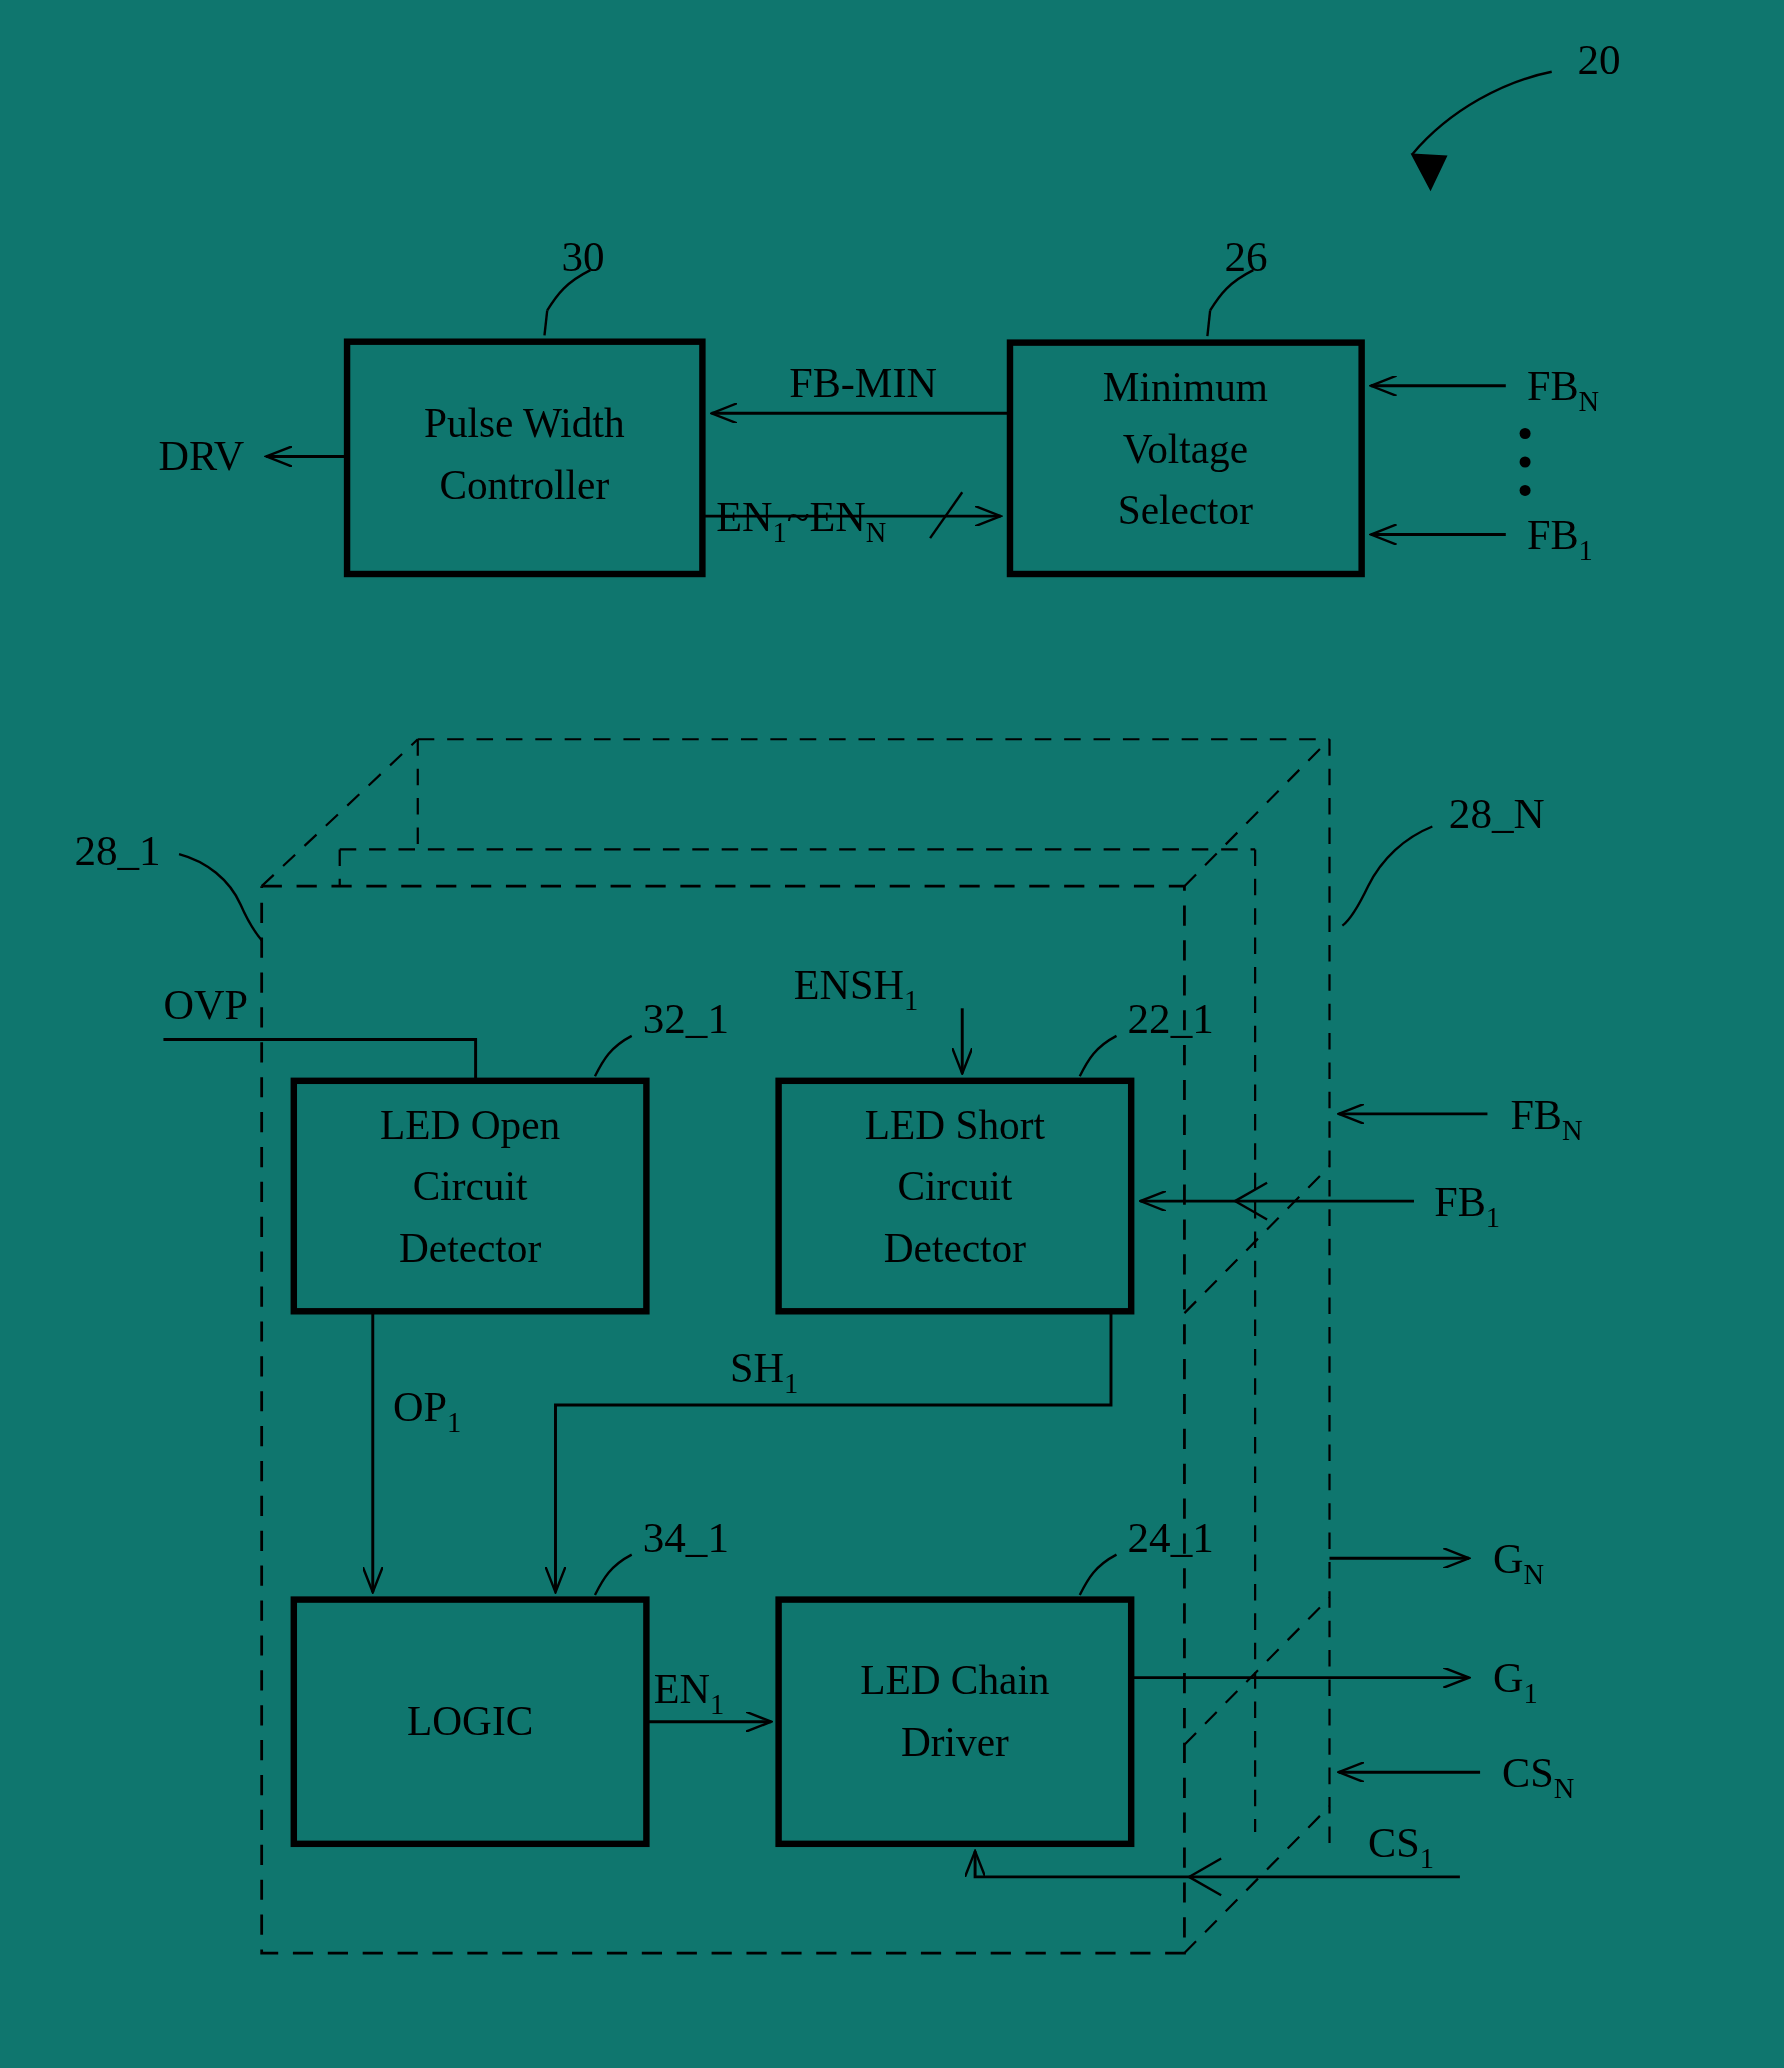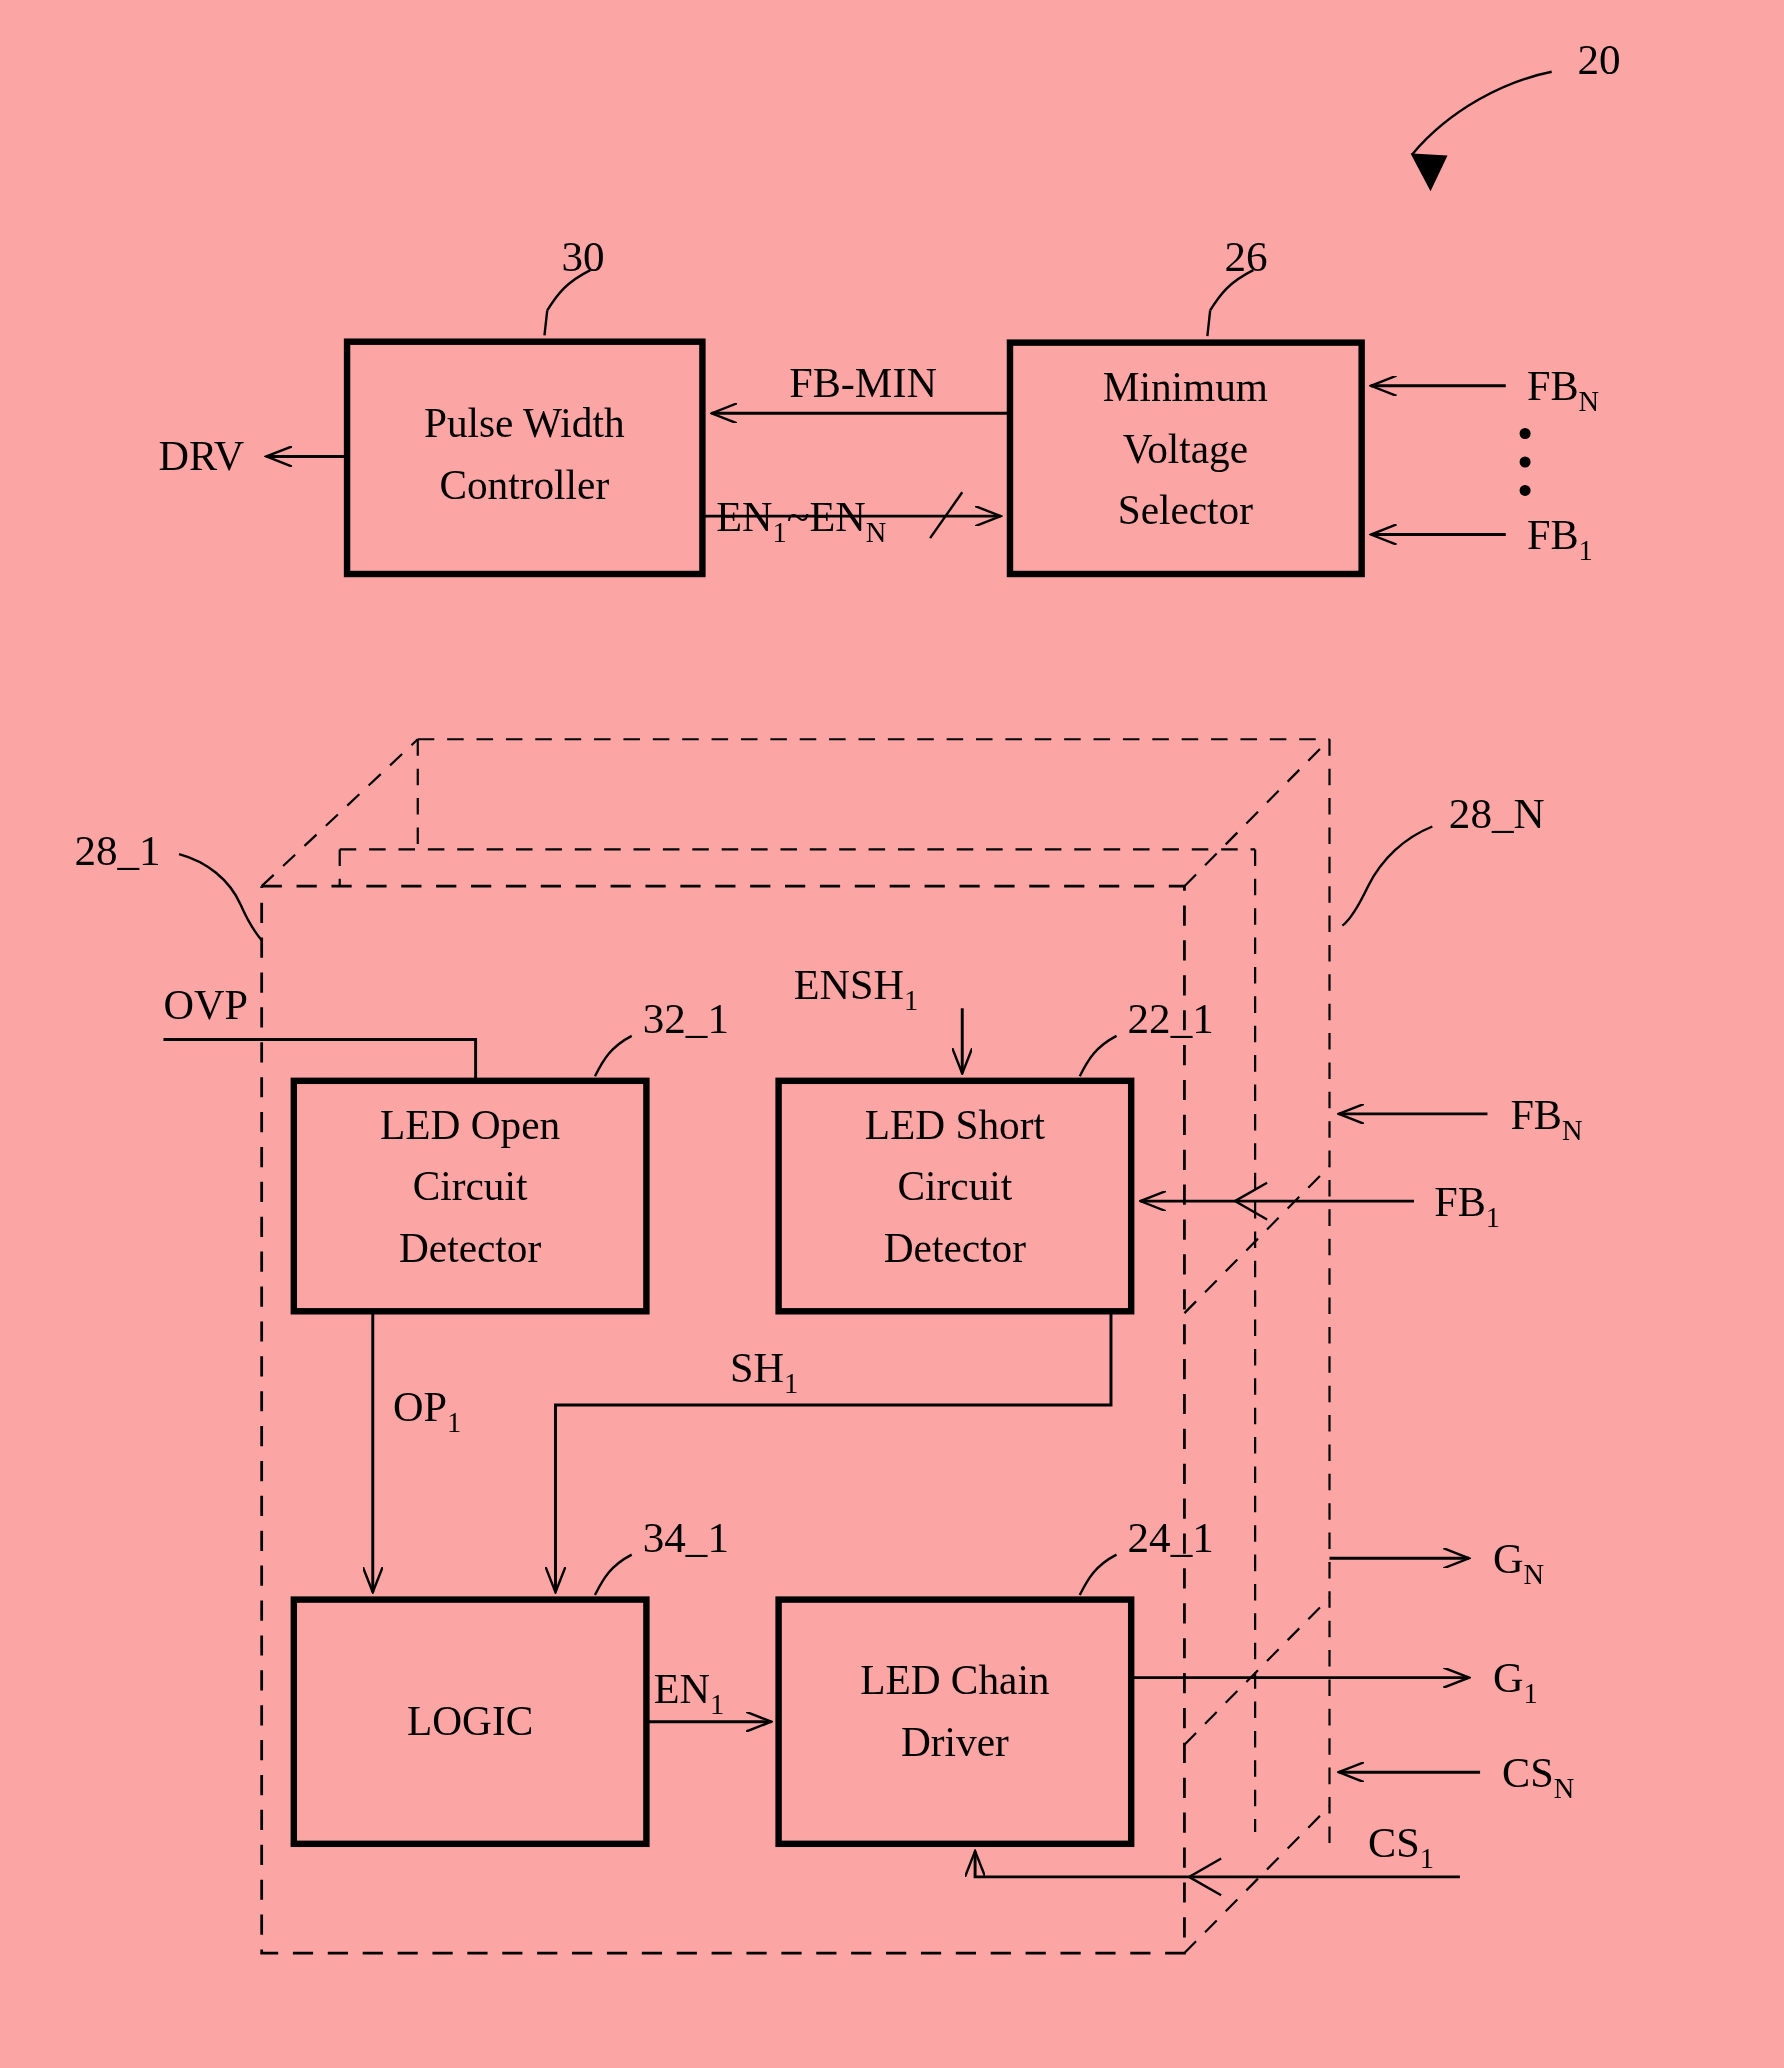"20" #stage { background: #fca5a5 -> #0f766e }
